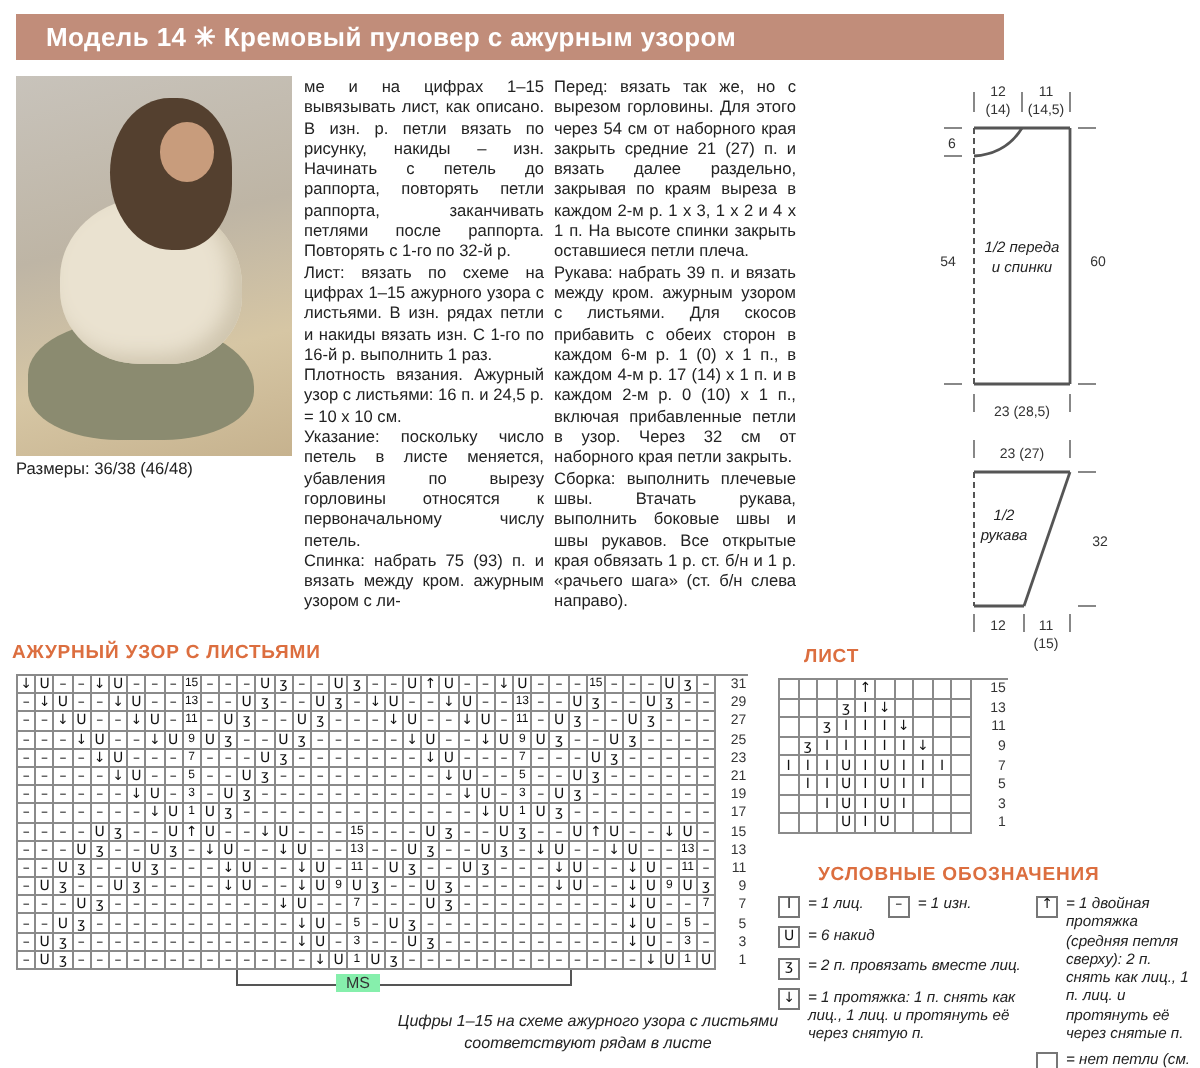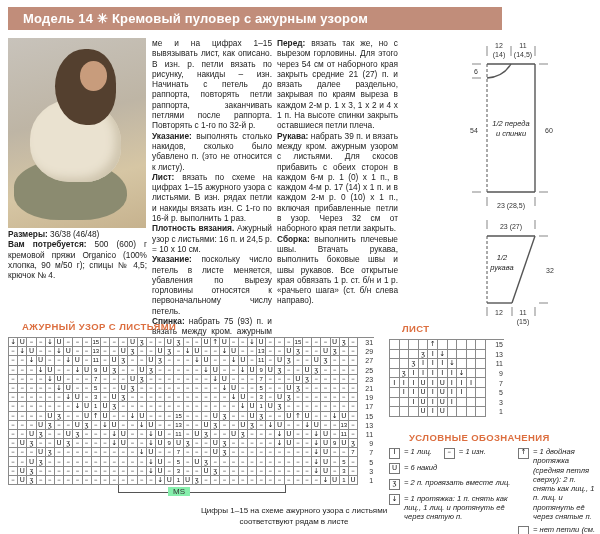"Перед:" .col b { font-weight: bold -> normal }
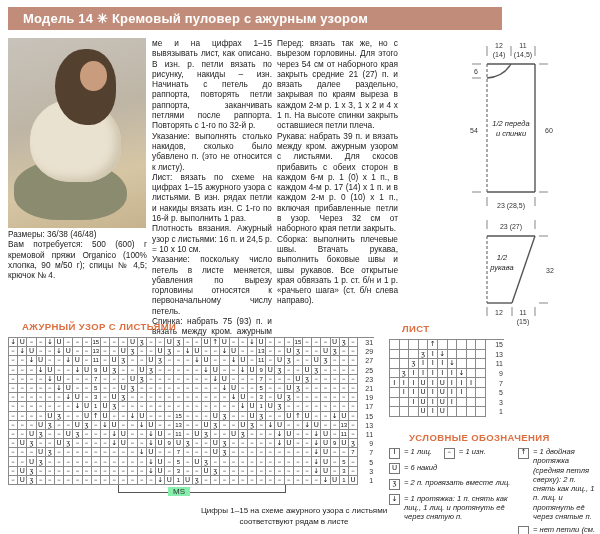"Указание: выполнять столько накидов," p { html: <p><b>Указание: </b>выполнять столько накидов, сколько было убавлено п. (это не относится к листу).</p> -> none }
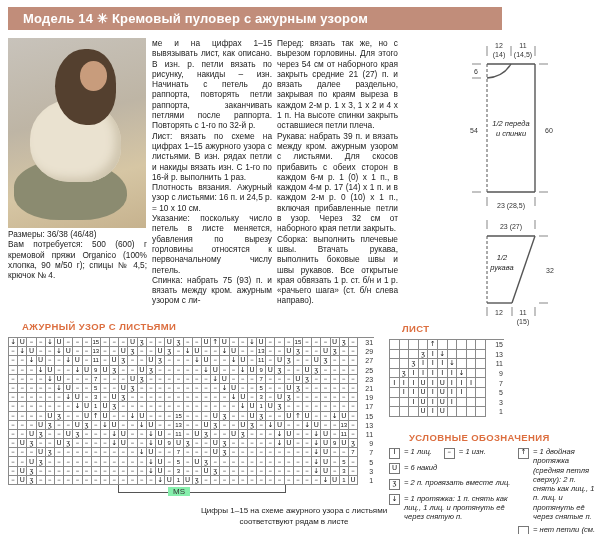"Вам потребуется: 500 (600) г" p { html: <p><b>Вам потребуется: </b>500 (600) г кремовой пряжи Organico (100% хлопка, 90 м/50 г); спицы № 4,5; крючок № 4.</p> -> none }
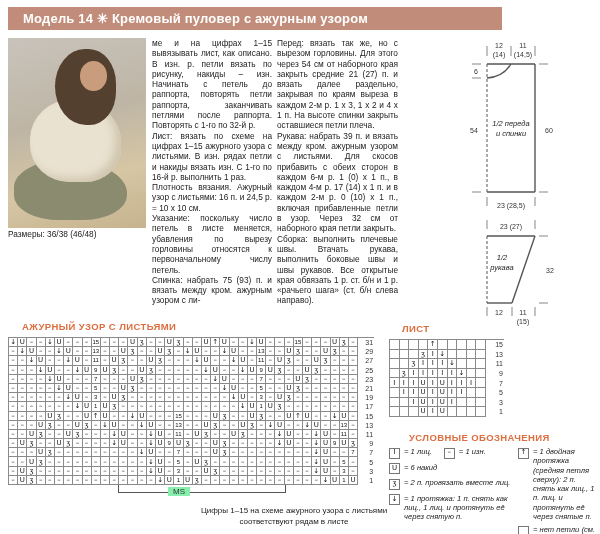"АЖУРНЫЙ УЗОР С ЛИСТЬЯМИ" div.sec-h { left: 22px -> 6px }
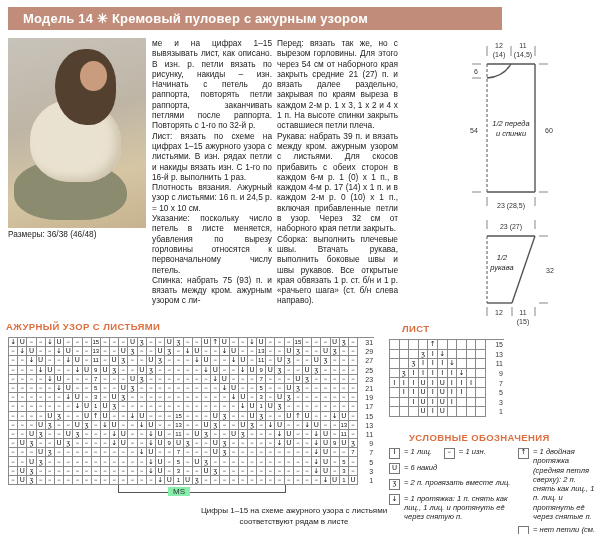"Цифры 1–15 на схеме ажурного" .chart-caption { font-style: none -> italic }
